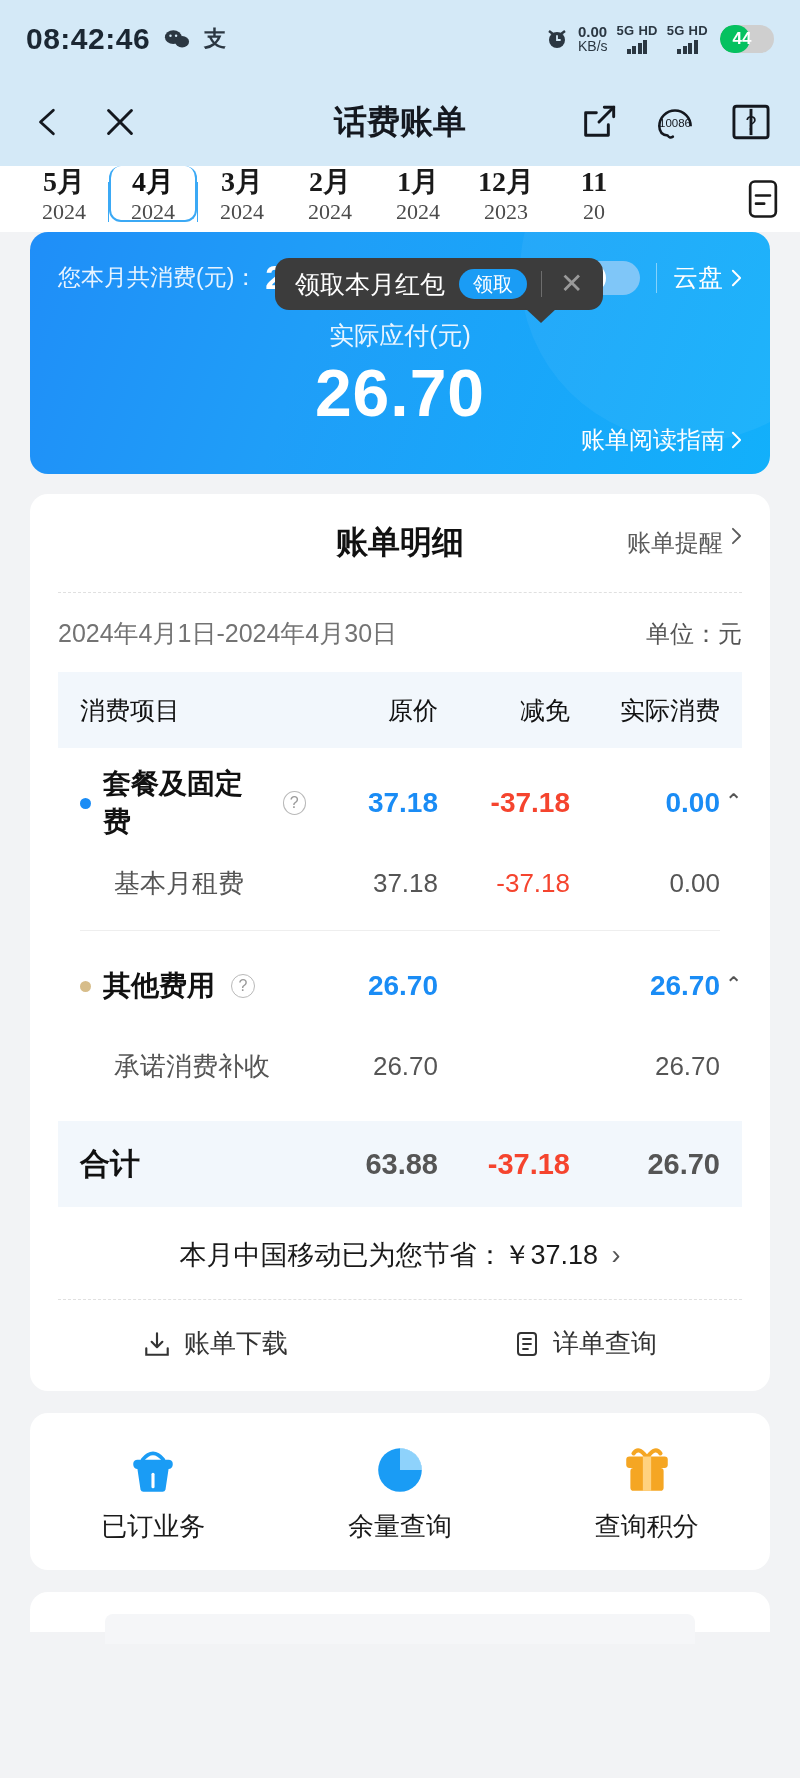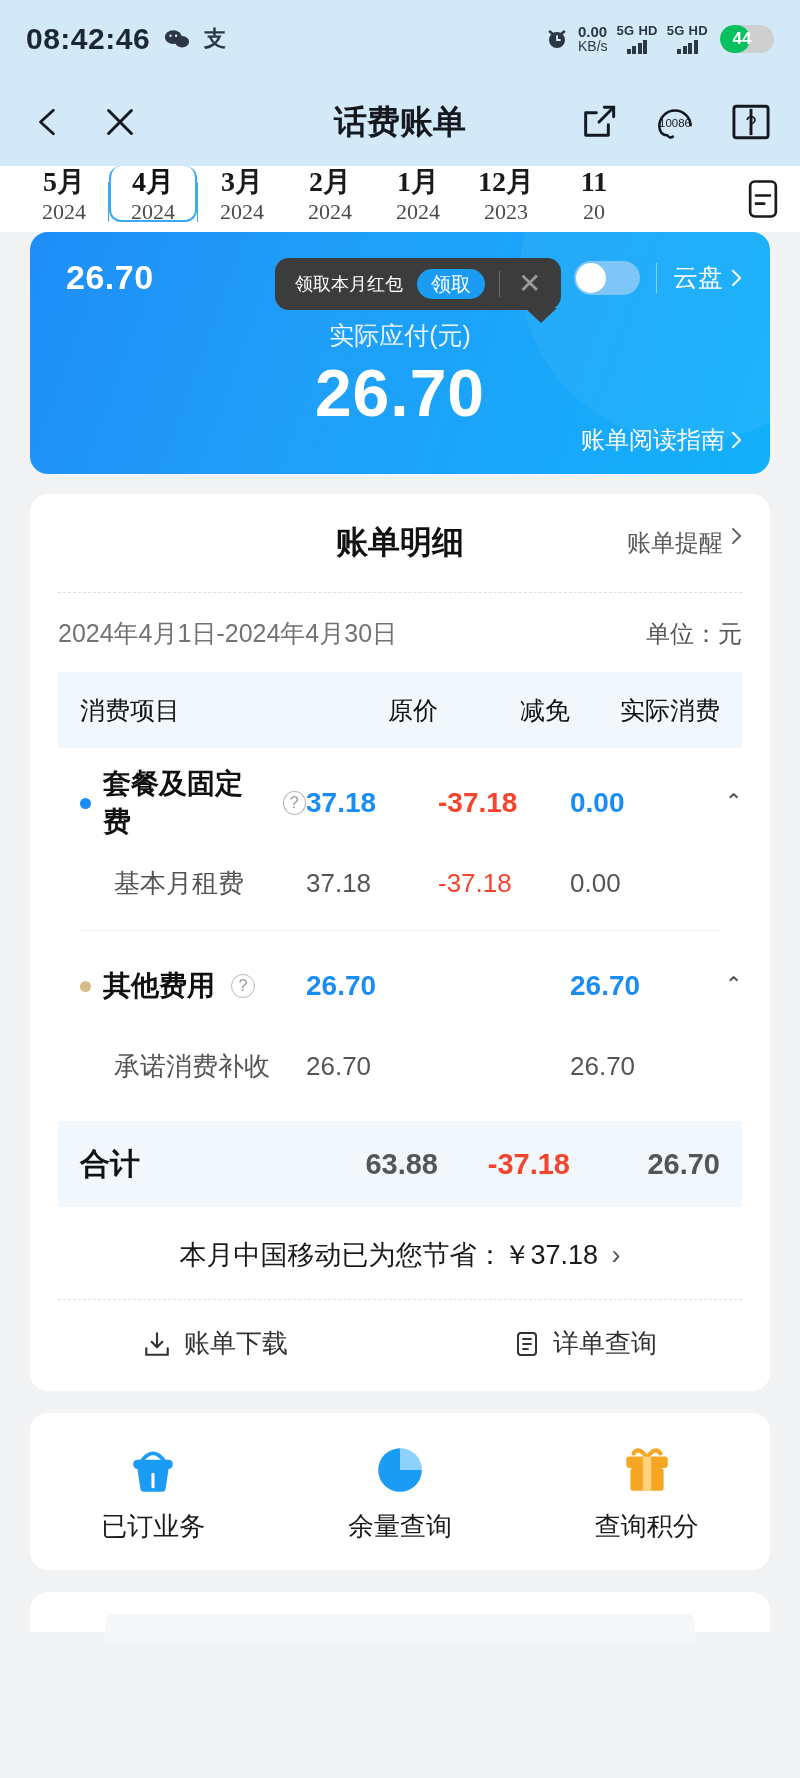"您本月共消费(元)：" span.bc-sum-label { html: none -> <span>您本月共消费(元)：</span> }
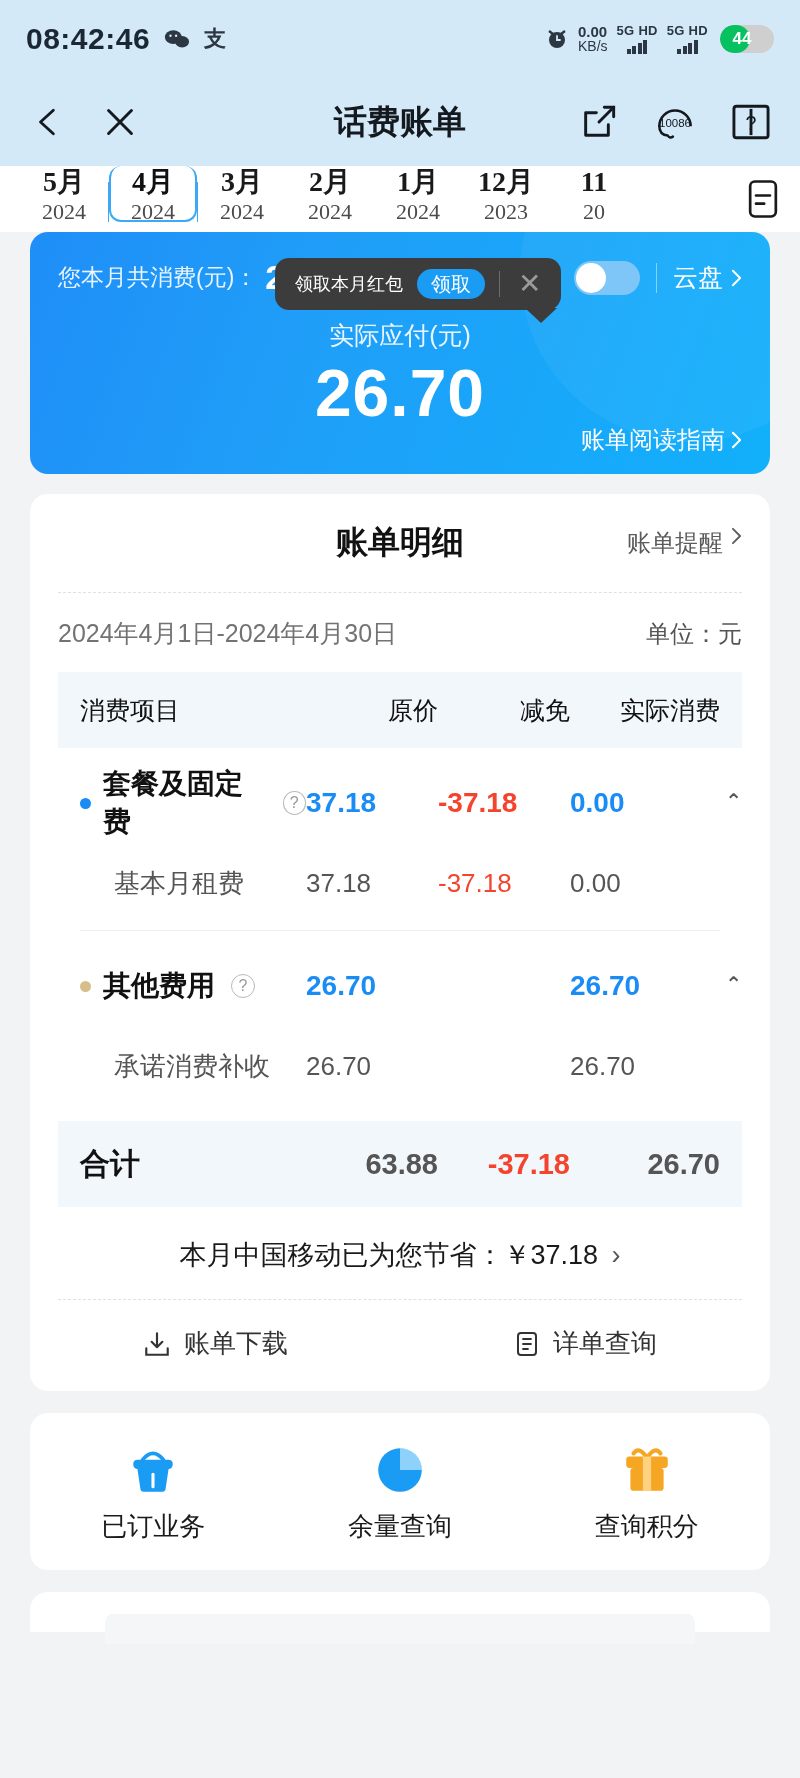"领取本月红包" .tooltip .tt-txt { font-size: 18px -> 25px }
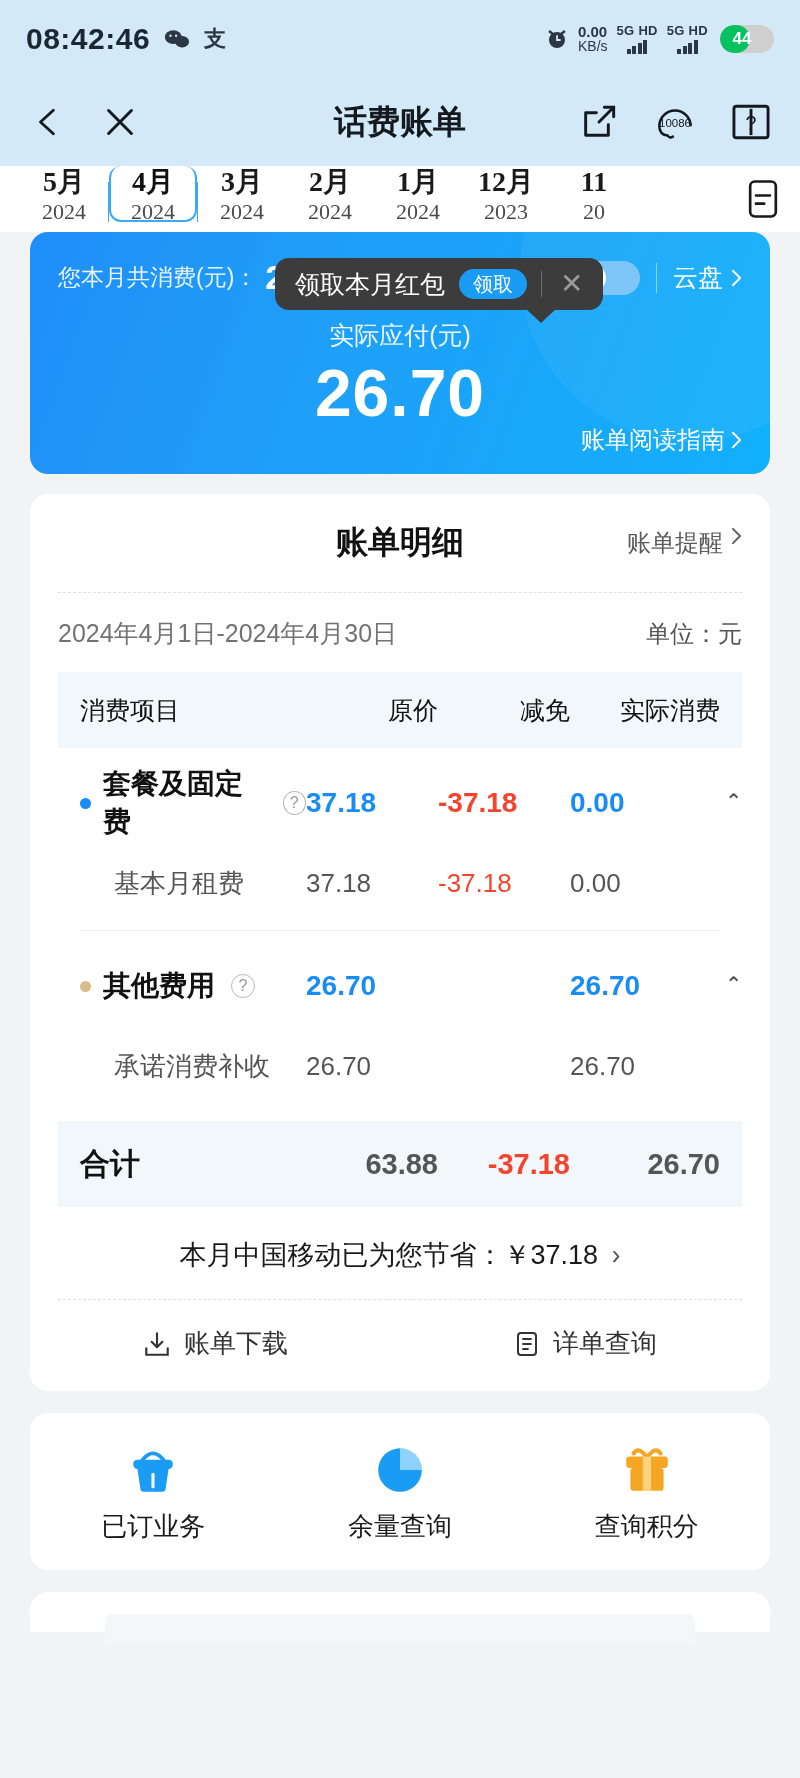"37.18" .r-c { text-align: none -> right }
